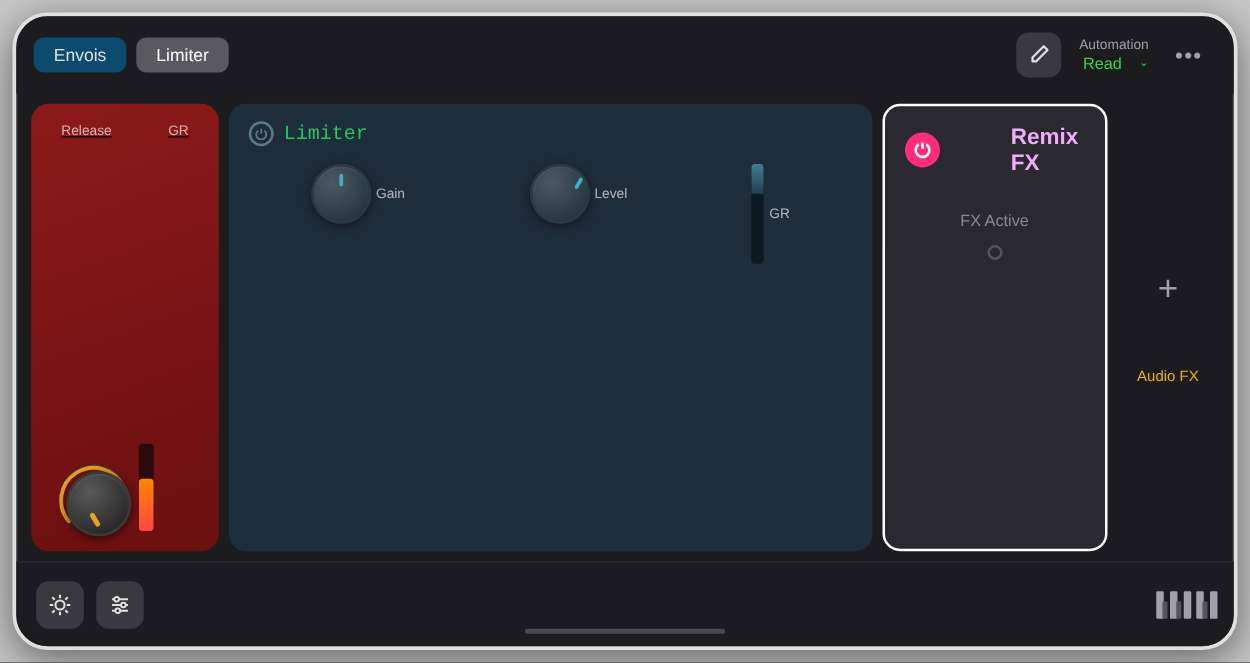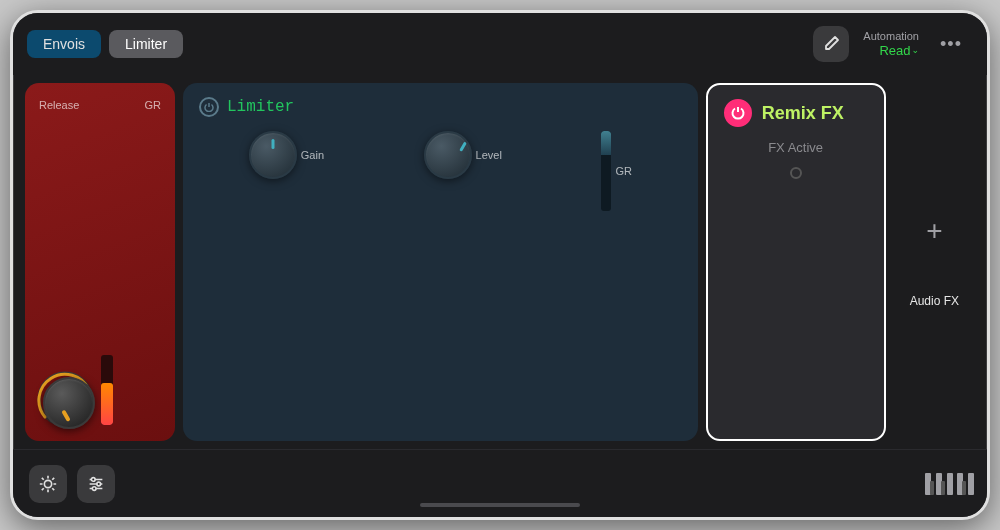"Read" .automation-value { gap: 1px -> 14px }
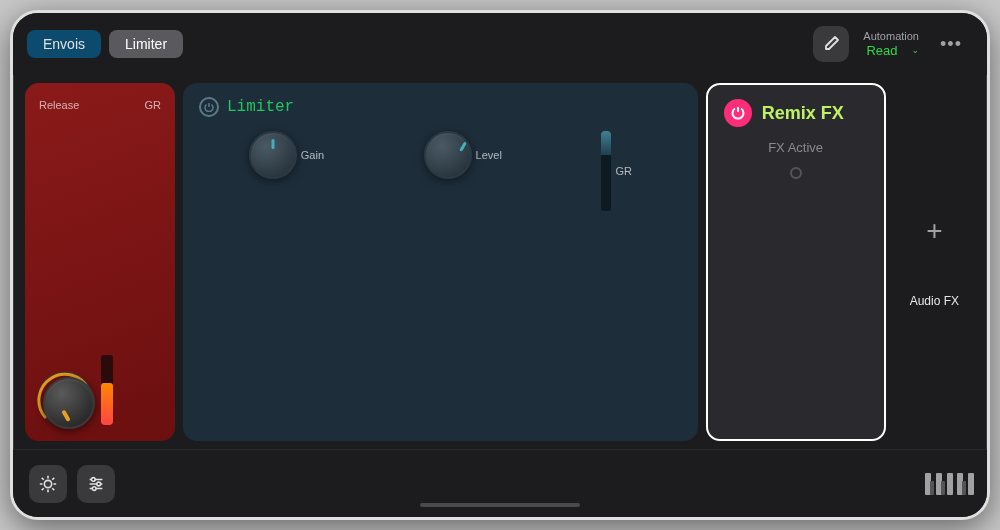"Release" .plugin-red { padding: 16px 14px -> 16px 24px; text-decoration: none -> underline }
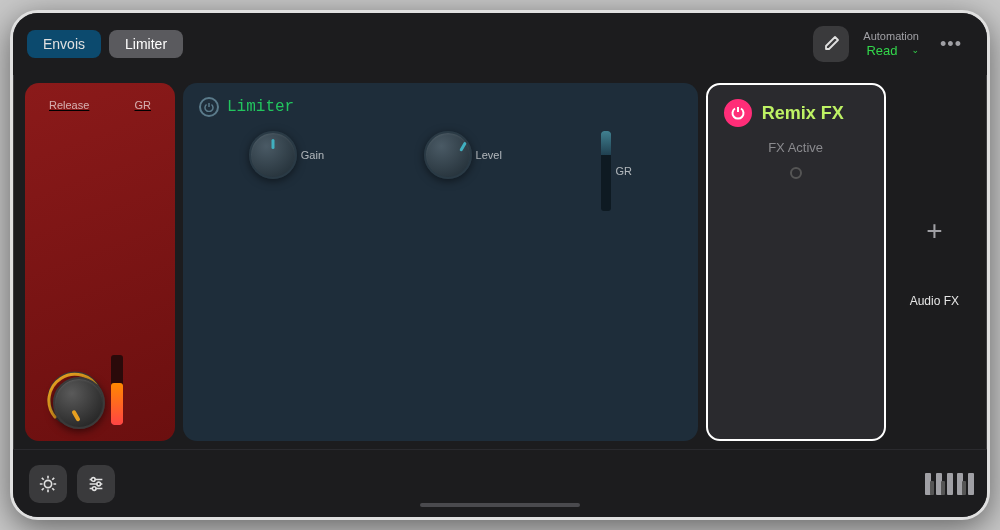"Remix FX" .remix-name { color: #bef264 -> #f0abfc; margin-left: none -> 47px }
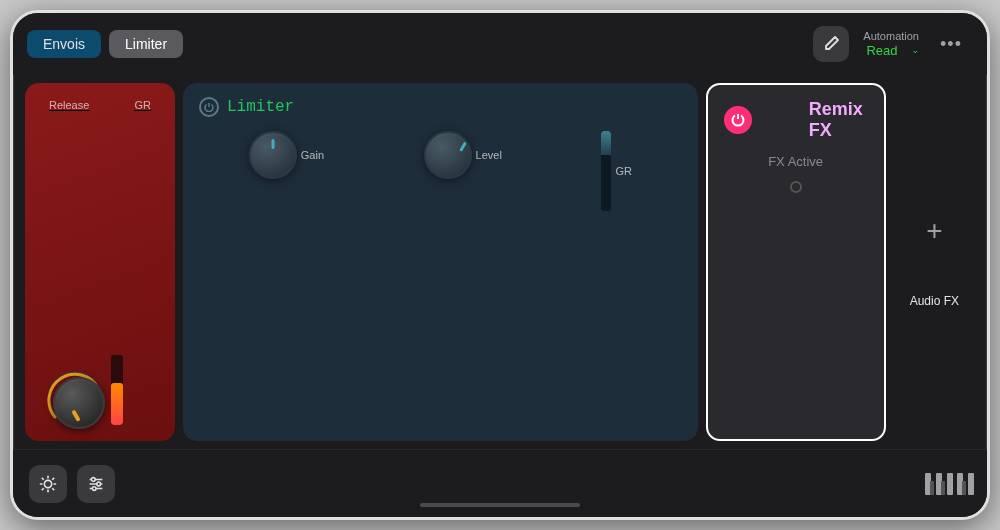"FX Active" .fx-active-label { margin-top: 5px -> 20px }
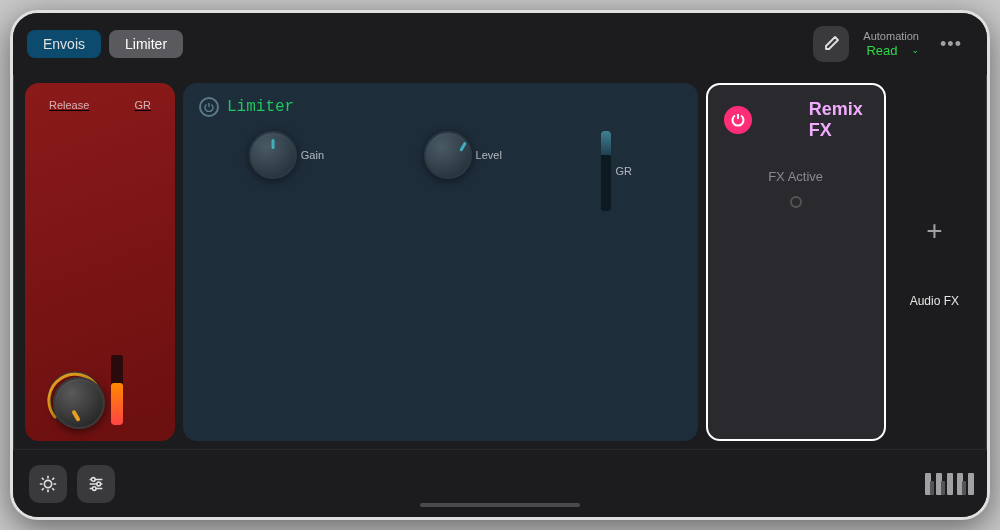"Audio FX" .add-fx-label { color: #e5e5e5 -> #eab308 }
